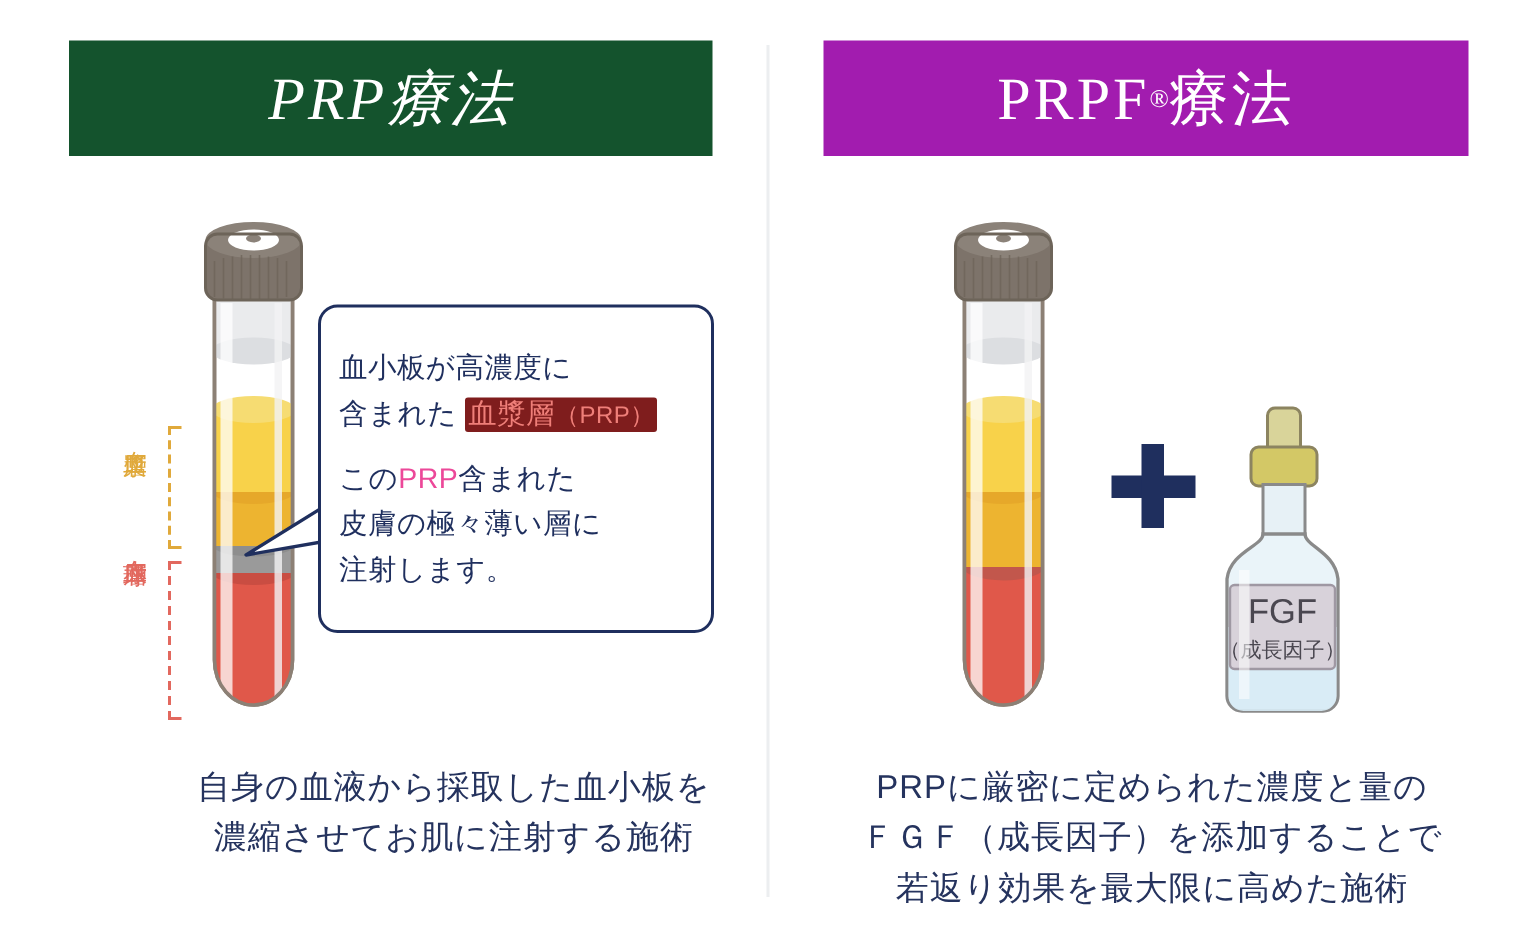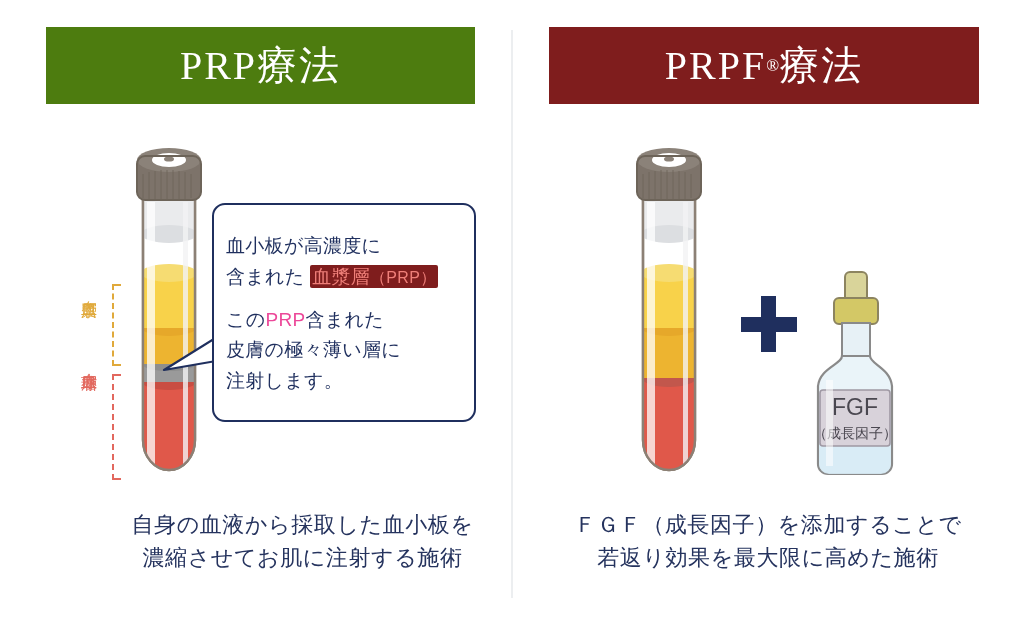"PRP療法" .banner.blue { background: #4d7c0f -> #14532d; font-style: none -> italic }
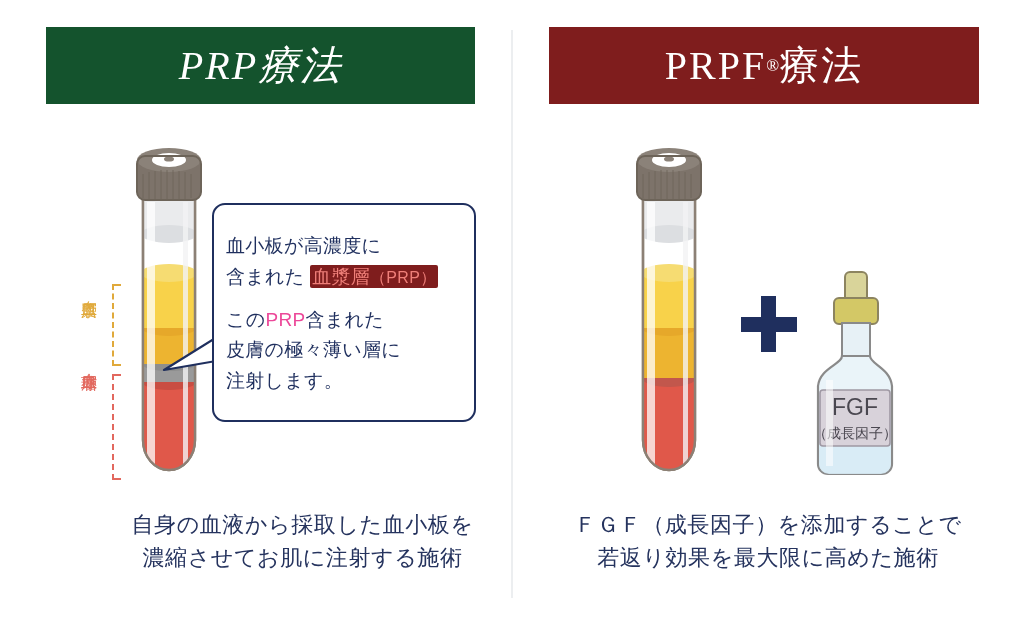"PRPF" .banner.pink { background: #7f1d1d -> #a21caf }
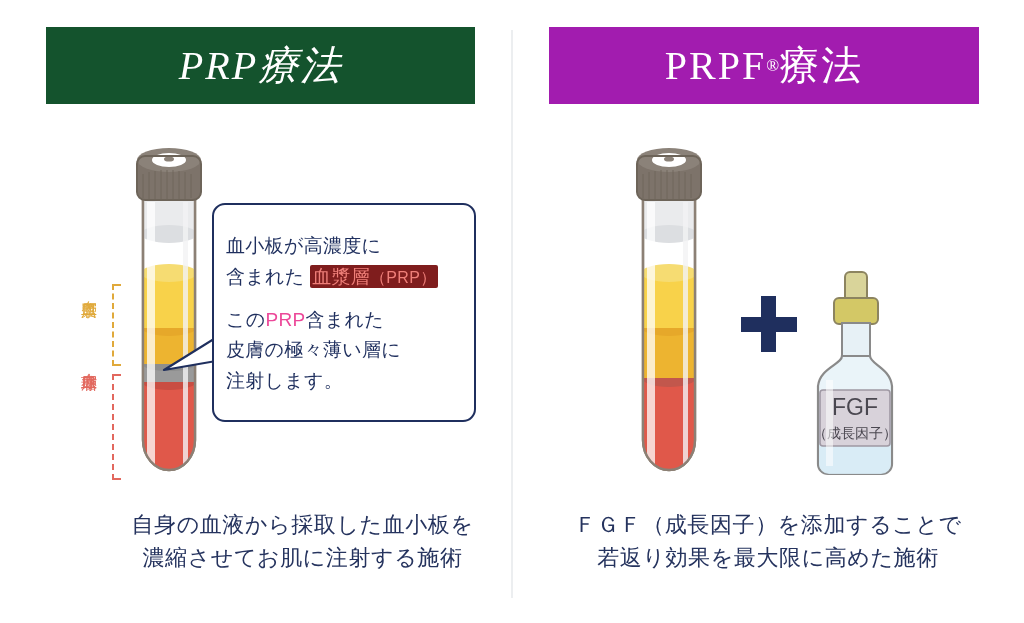"PRPに厳密に定められた濃度と量の" div { html: none -> <div>PRPに厳密に定められた濃度と量の</div> }
